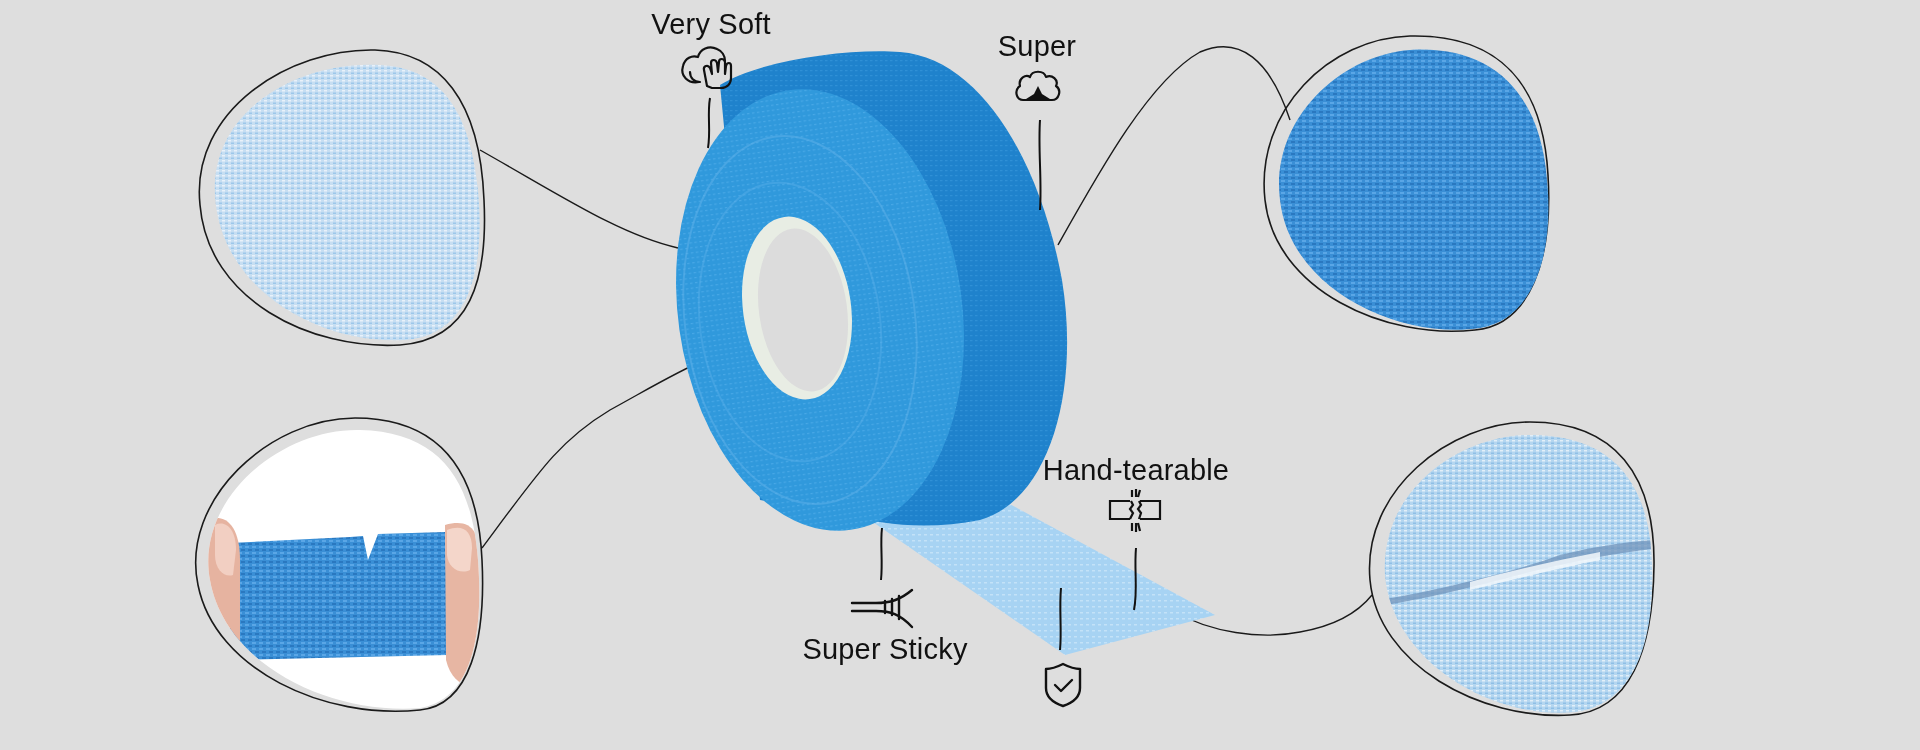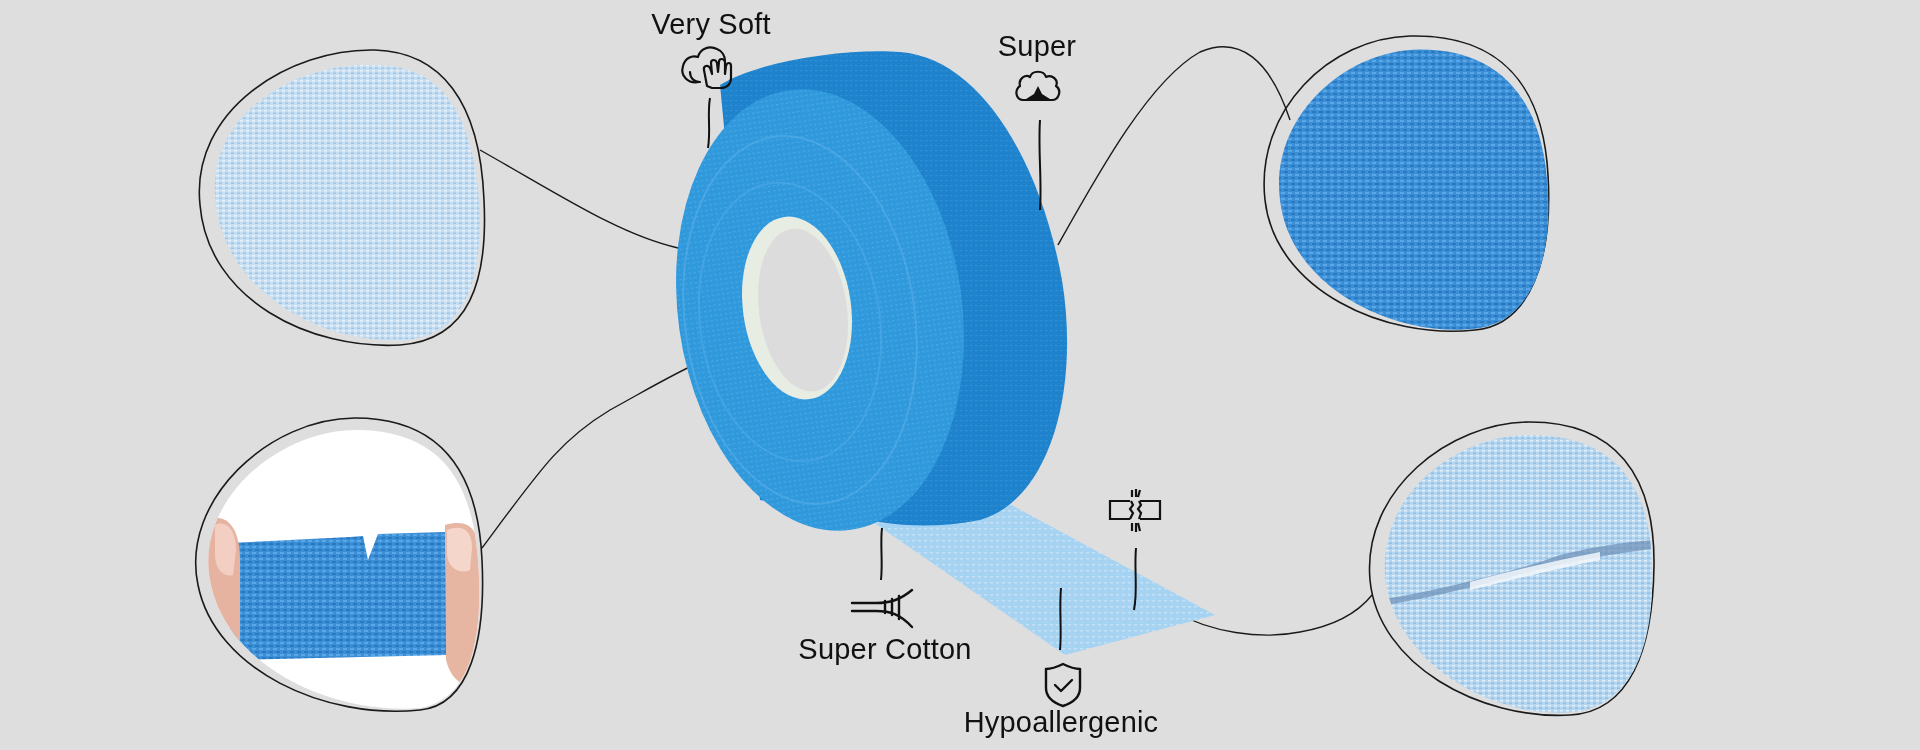"Hand-tearable" div.label { html: none -> <div>Hand-tearable</div> }
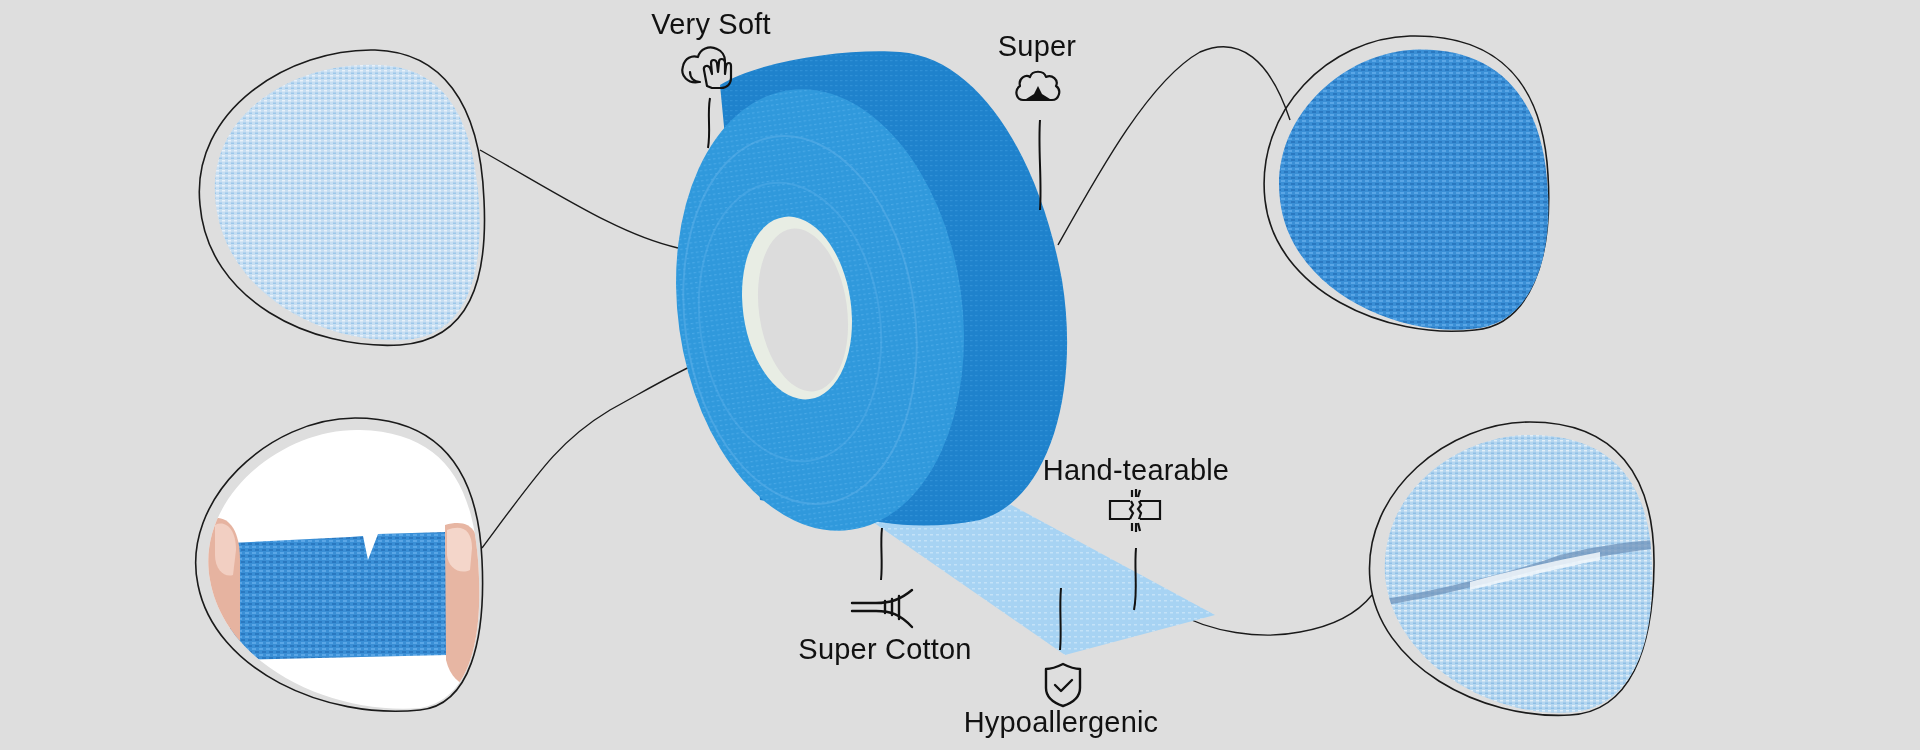"Super Cotton" div.label { text: Cotton -> Sticky }
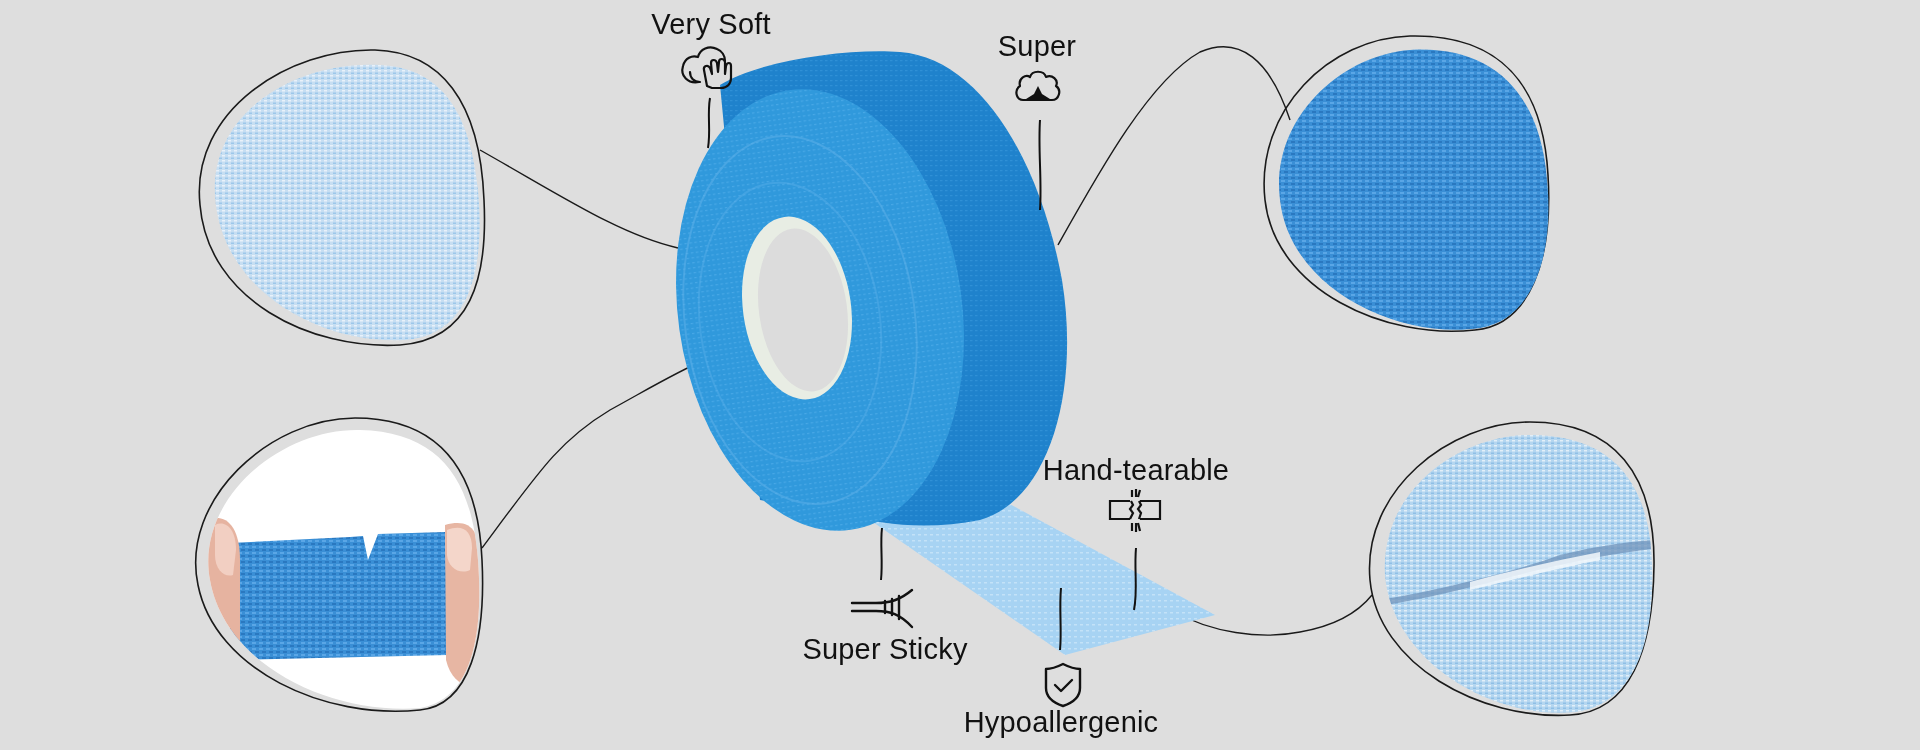"Hypoallergenic" div.label { html: <div>Hypoallergenic</div> -> none }
